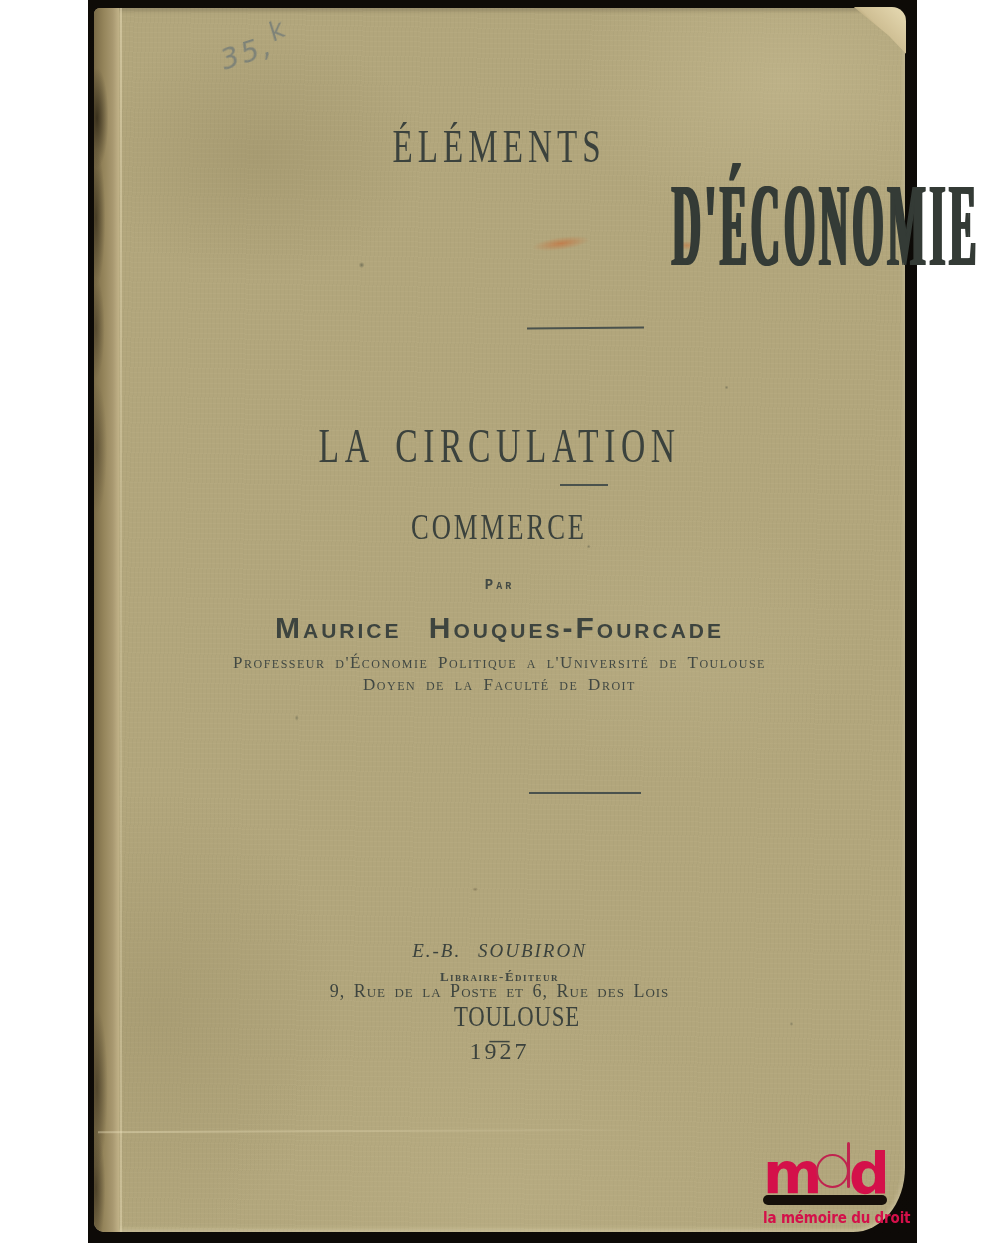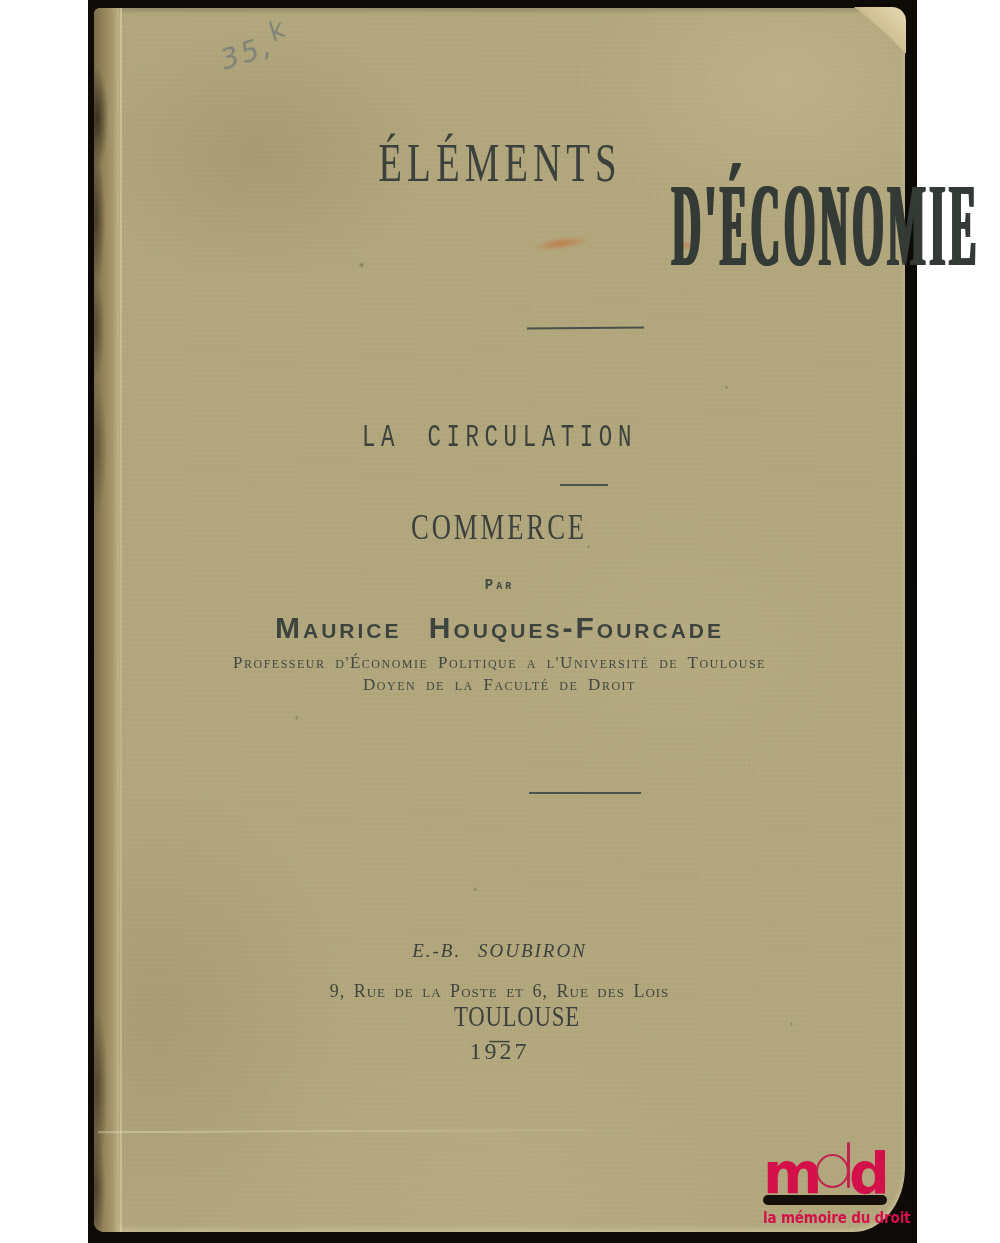"ÉLÉMENTS" .t-series { font-size: 54px -> 46px; top: 128px -> 116px }
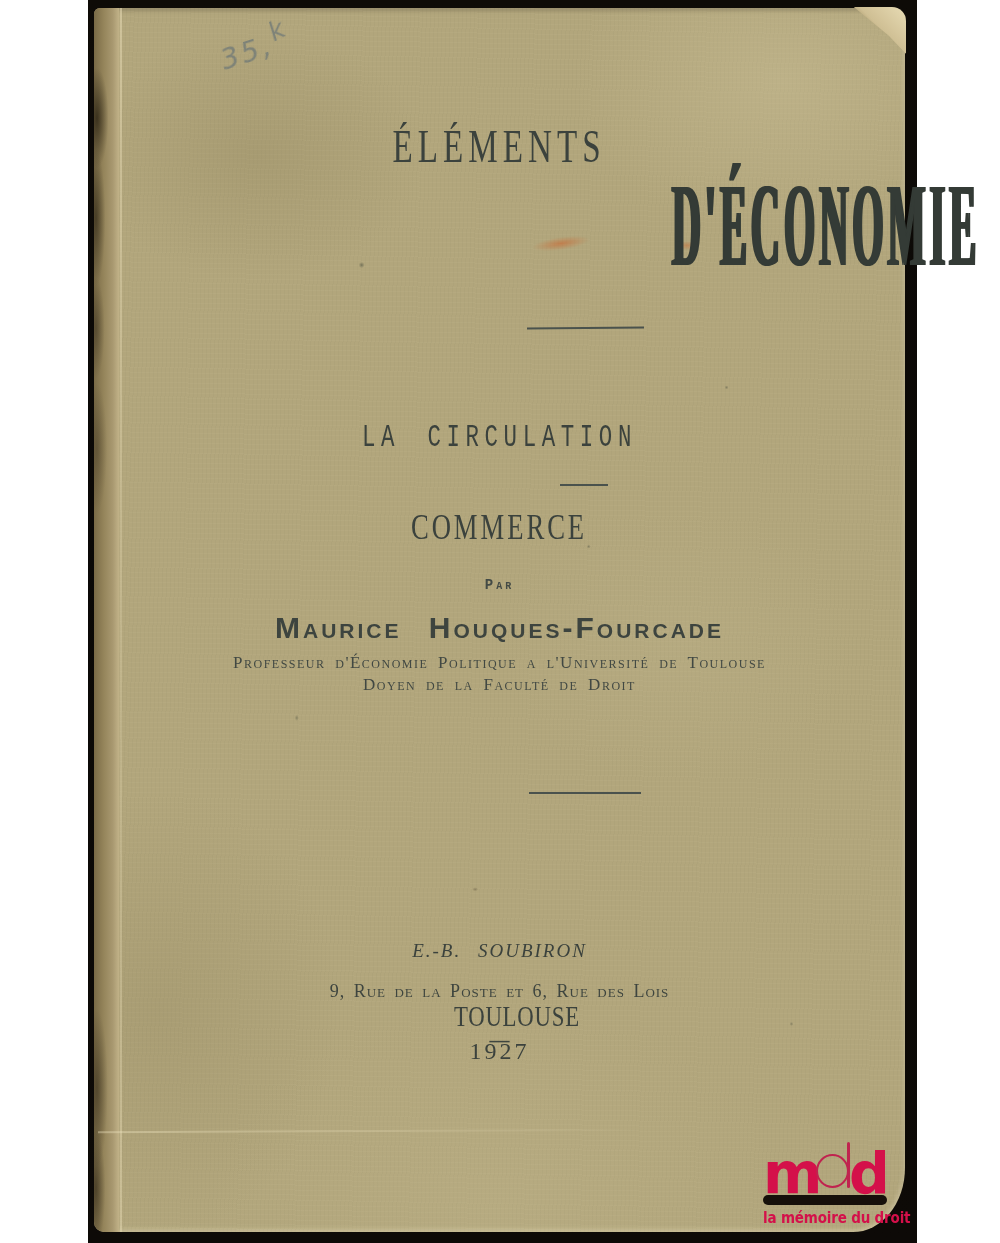"LA CIRCULATION" .t-part { font-family: Liberation Mono, monospace -> none; font-size: 32px -> 48px }
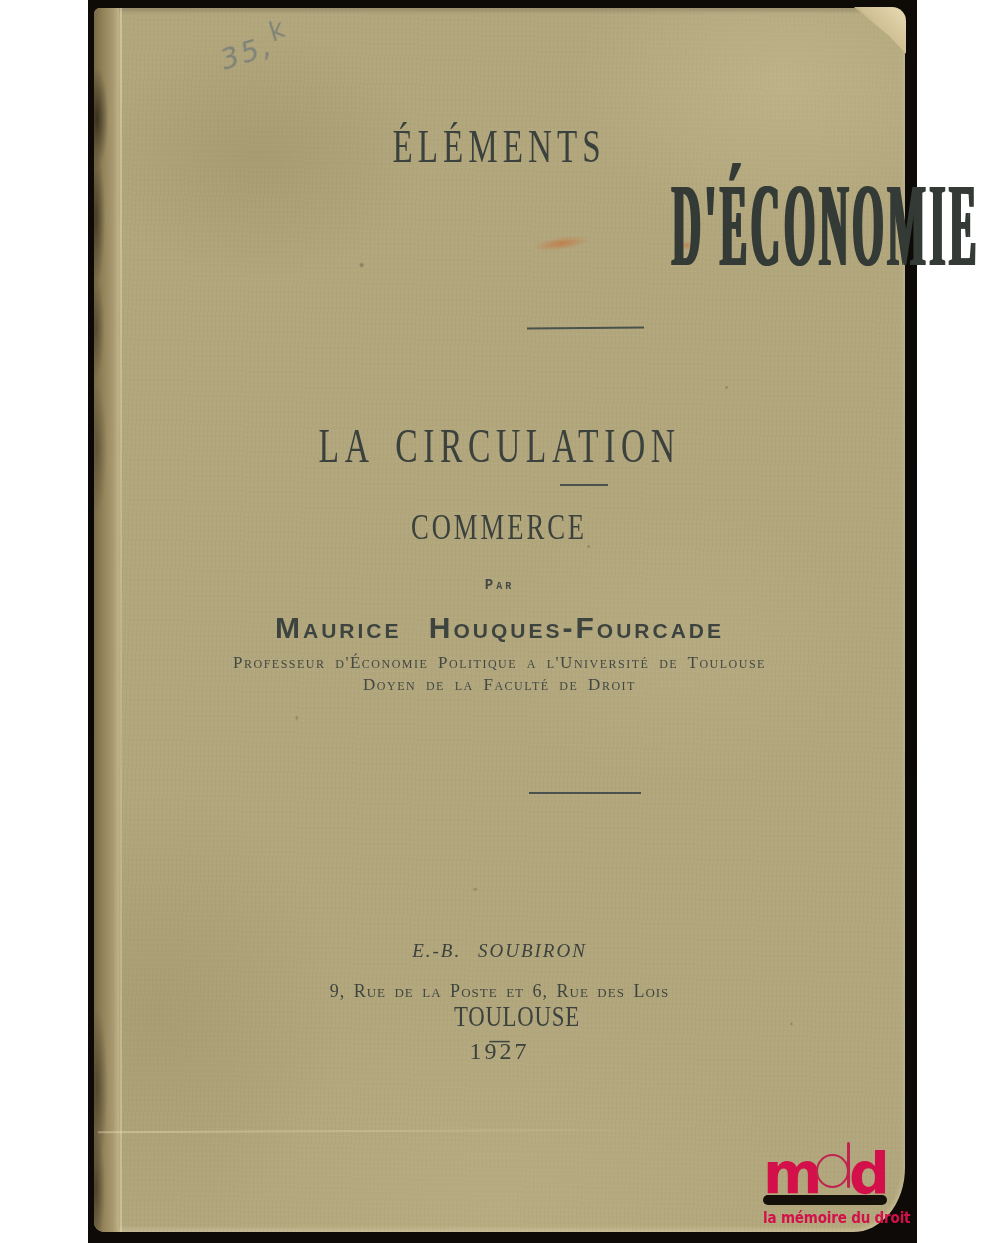"Libraire-Éditeur" div.tx { html: none -> <div>Libraire-Éditeur</div> }
